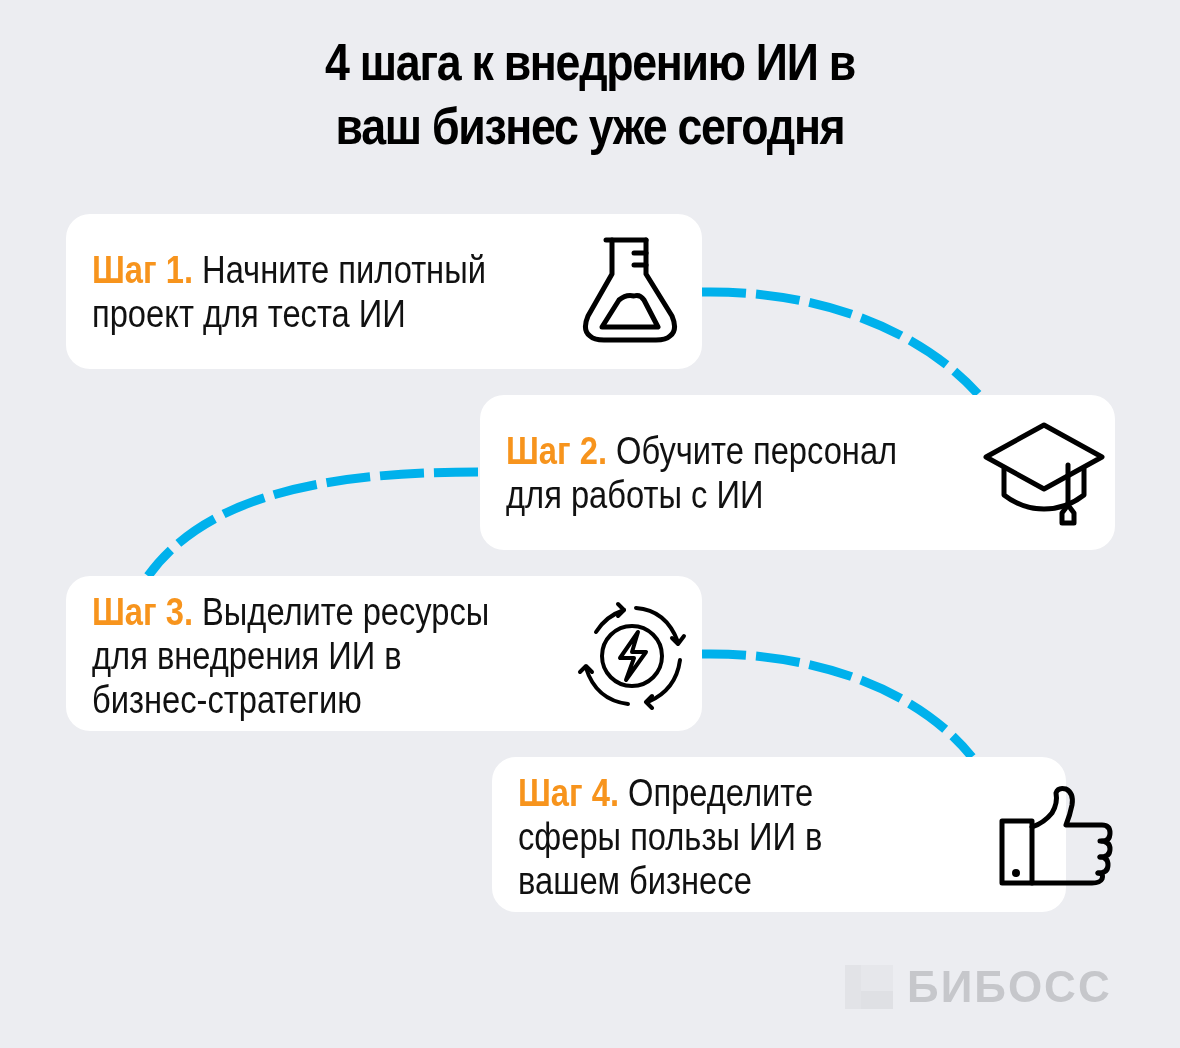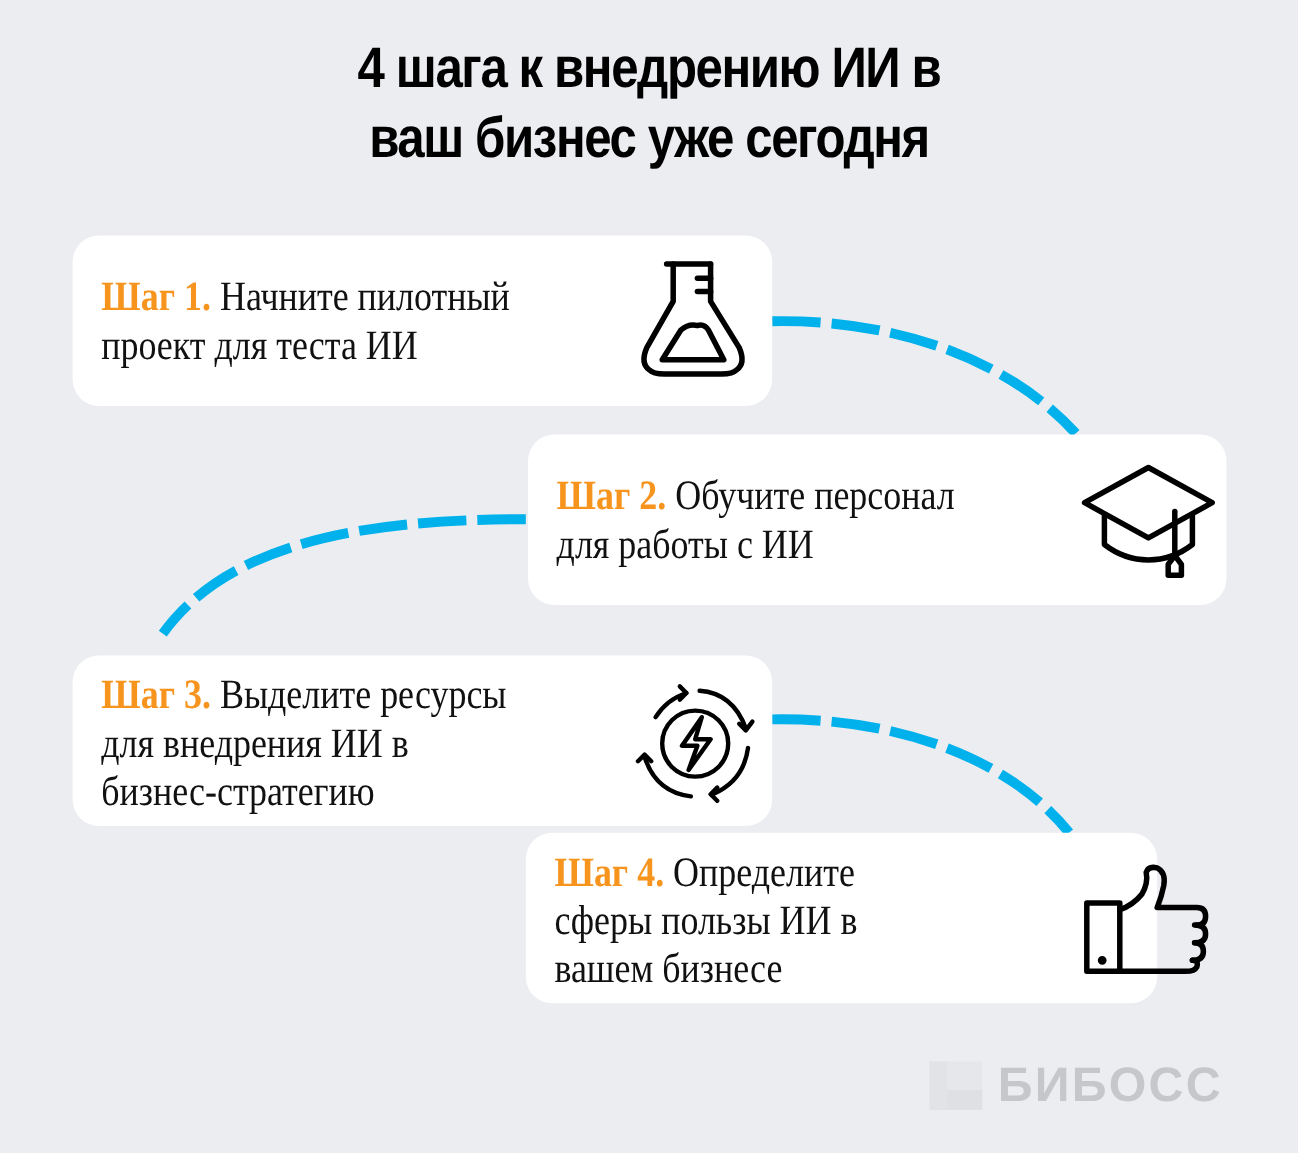"Шаг 1. Начните пилотный" .card { font-family: Liberation Serif, serif -> none }
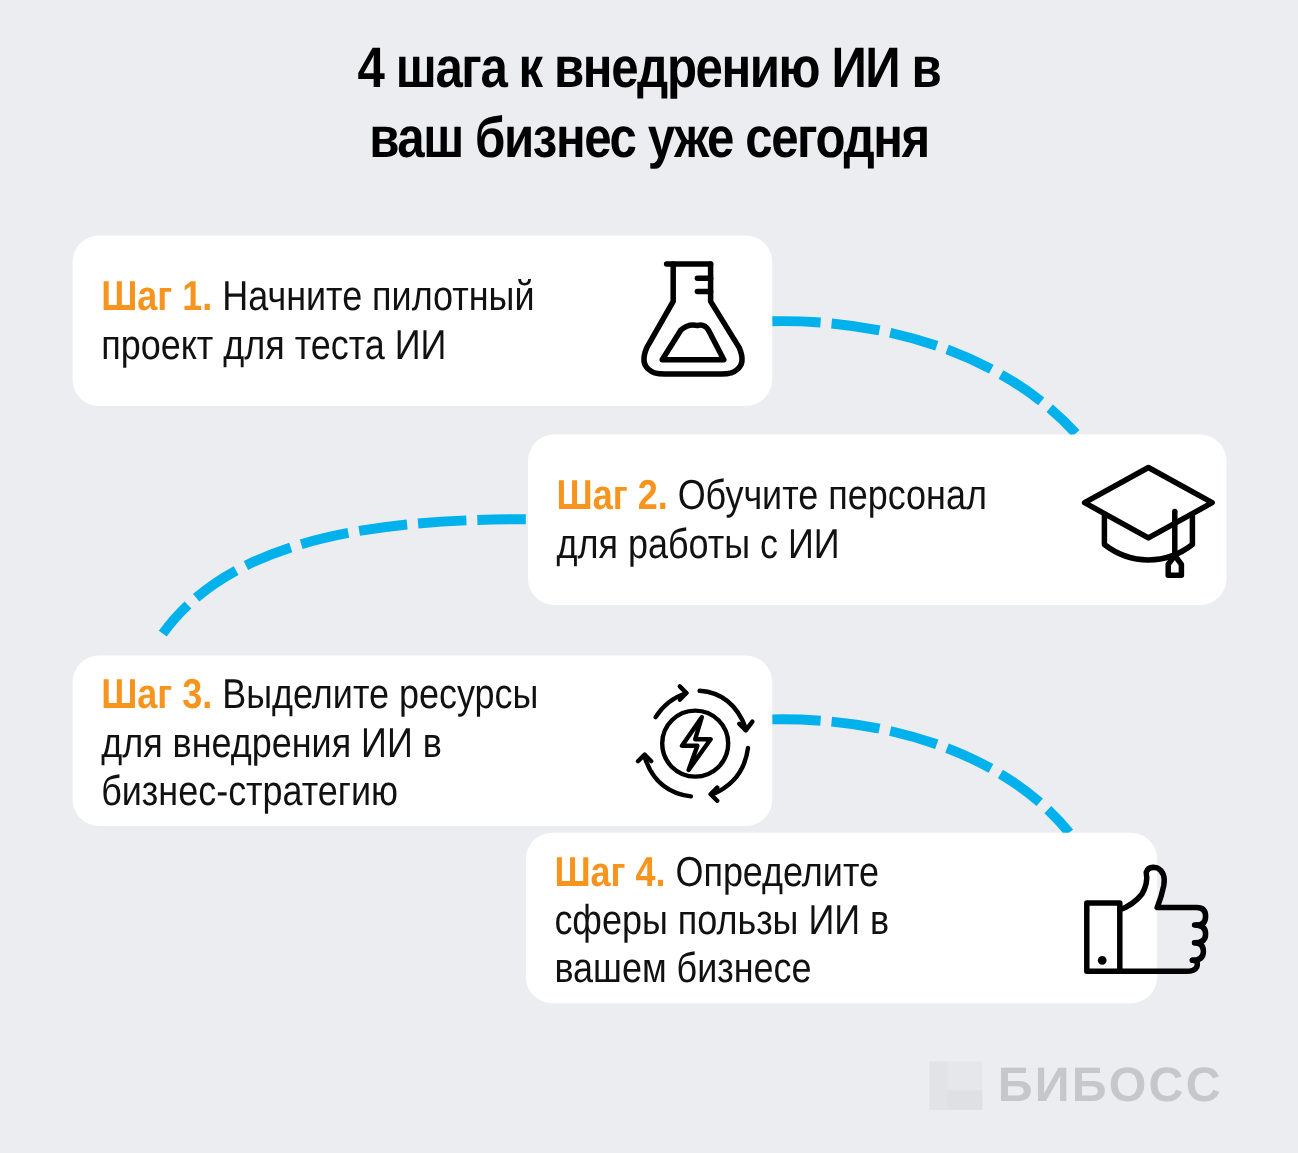"Шаг 3. Выделите ресурсы" .c3 { margin-top: 20px -> none }
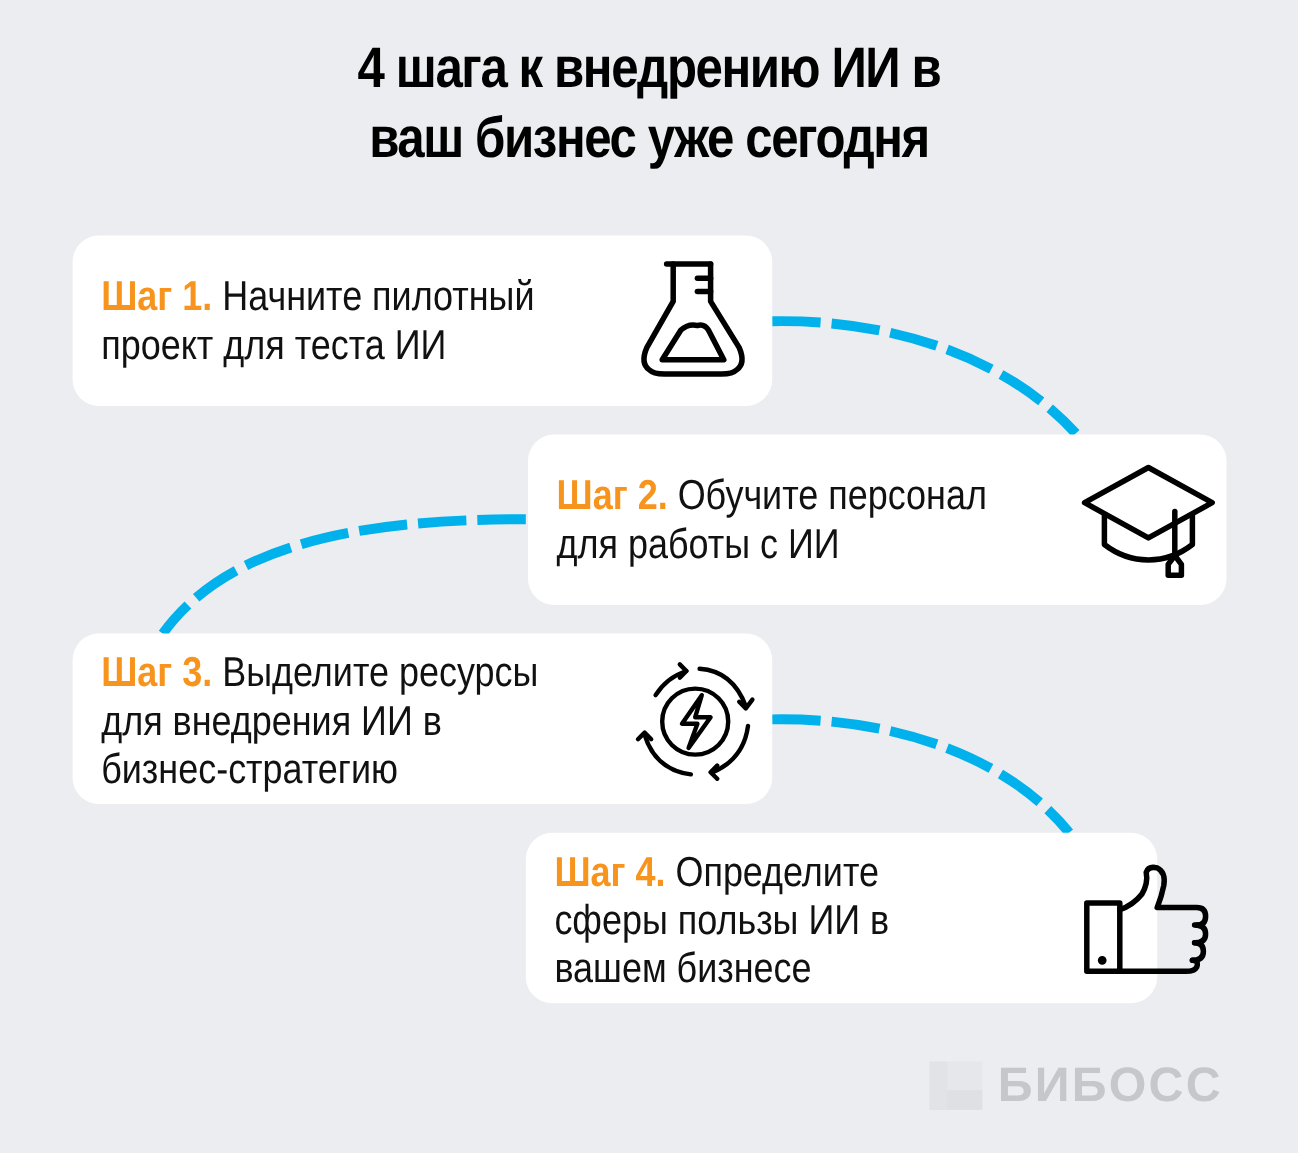"Шаг 4. Определите" .c4 { left: 478px -> 492px }
